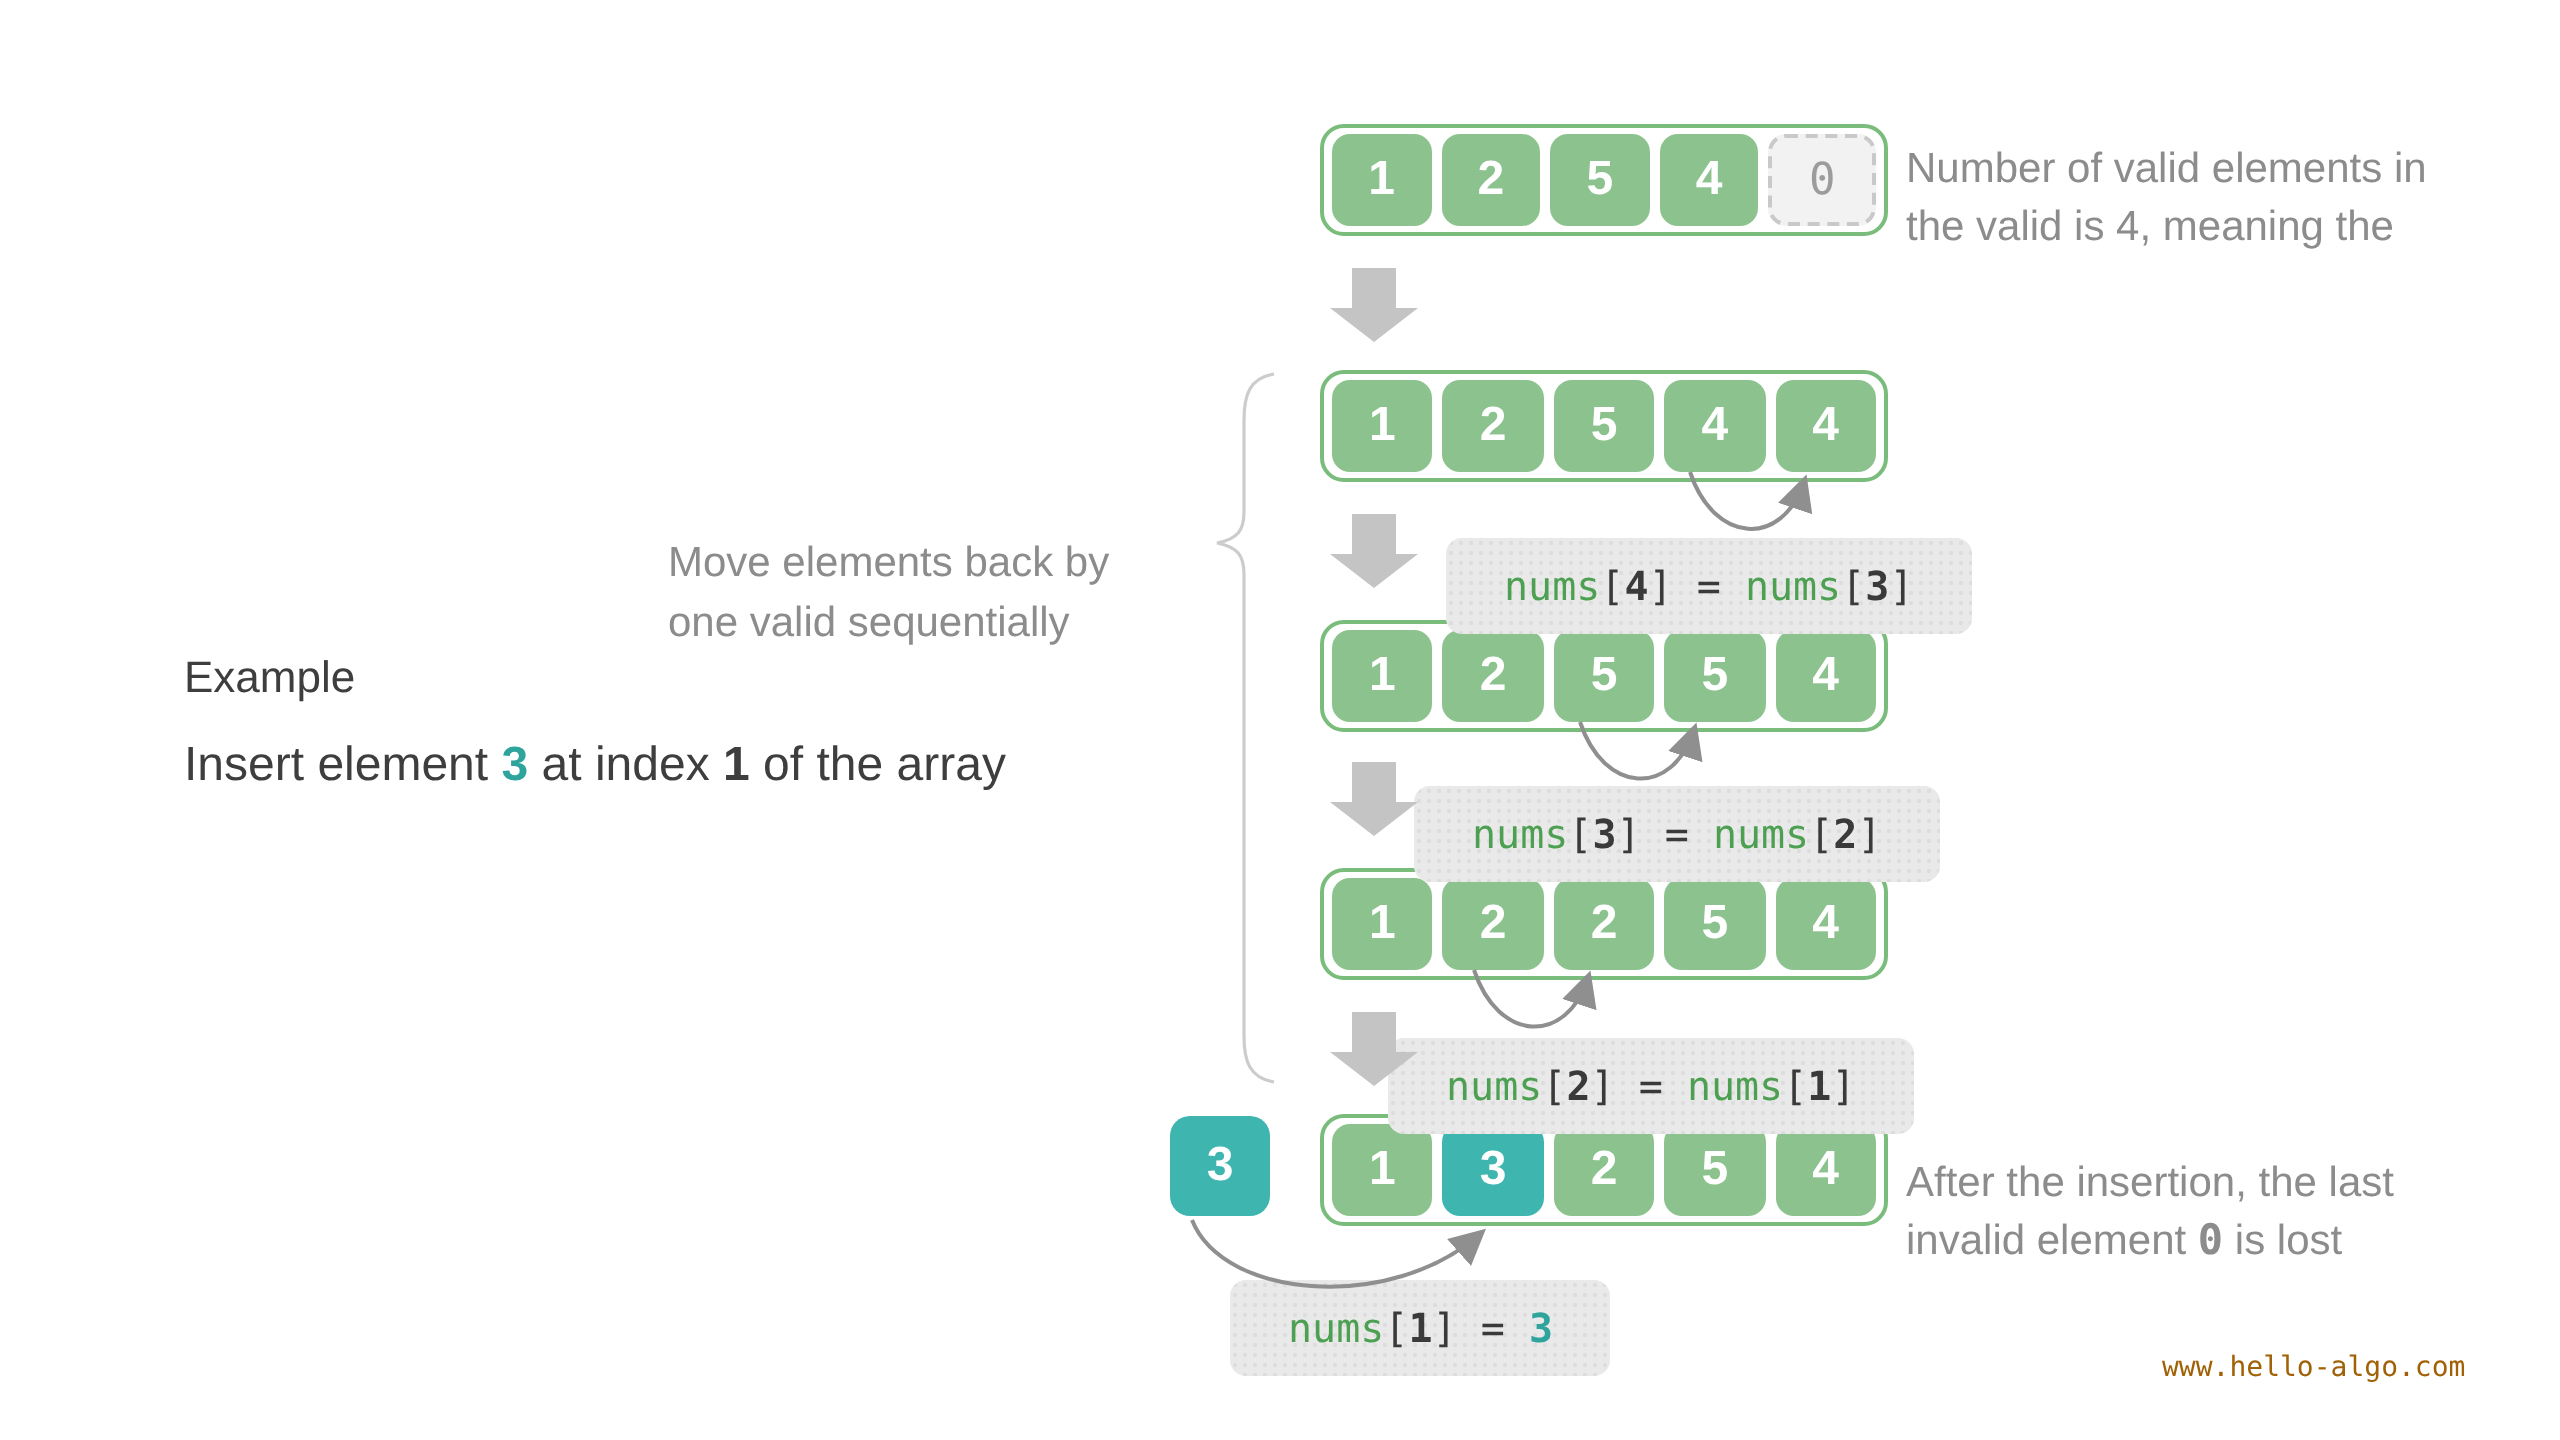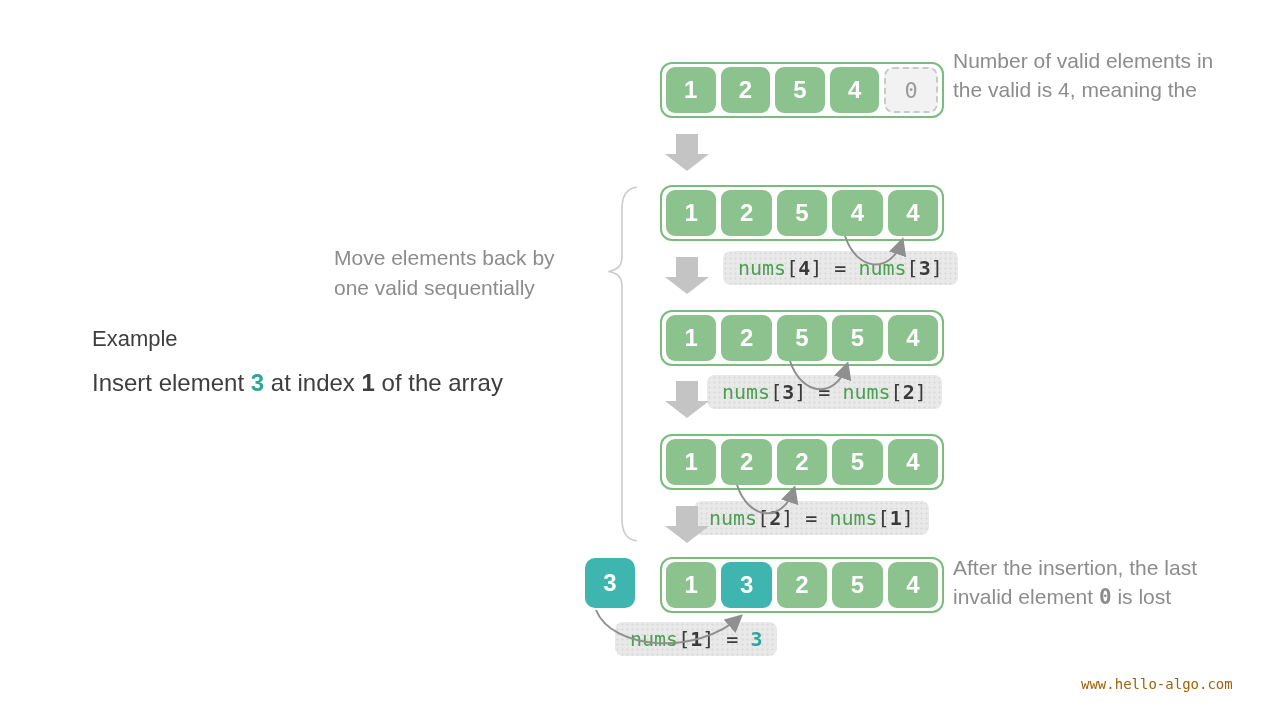"Number of valid elements in" .note { margin-top: none -> 24px }
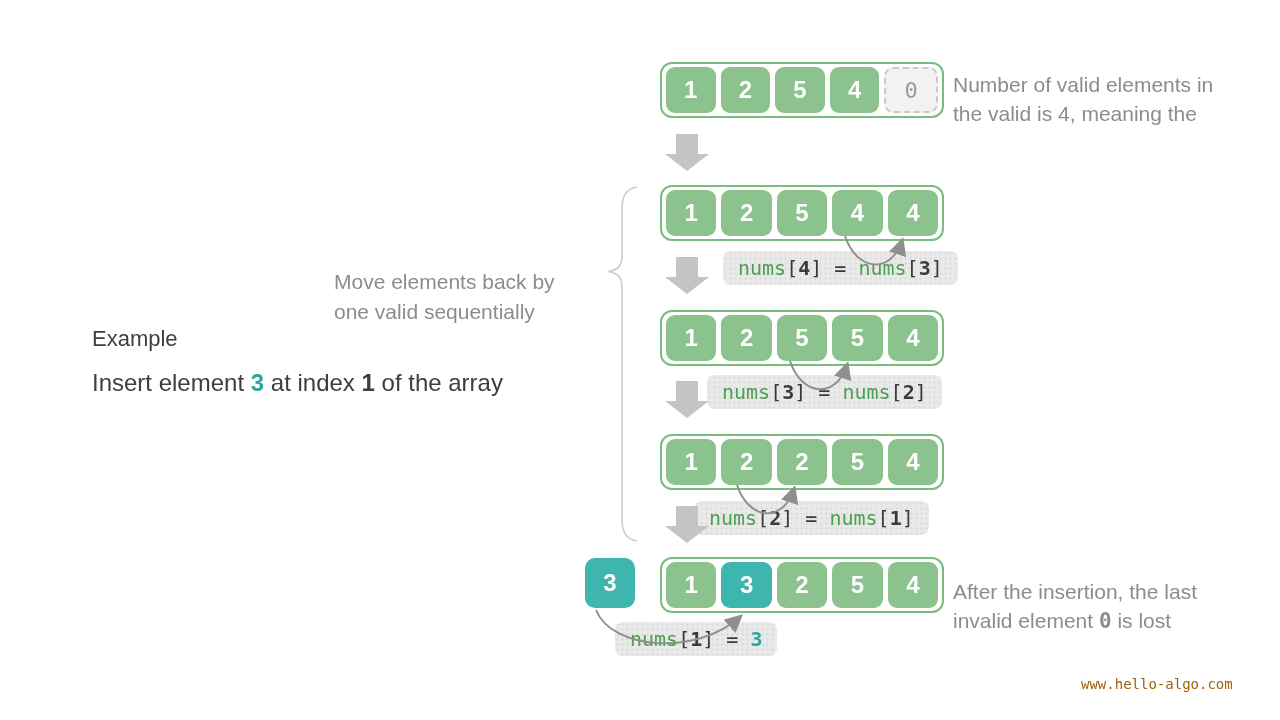"nums" .code-label { height: 34px -> 48px; margin-top: none -> 18px; padding: 0 15px -> 0 29px }
